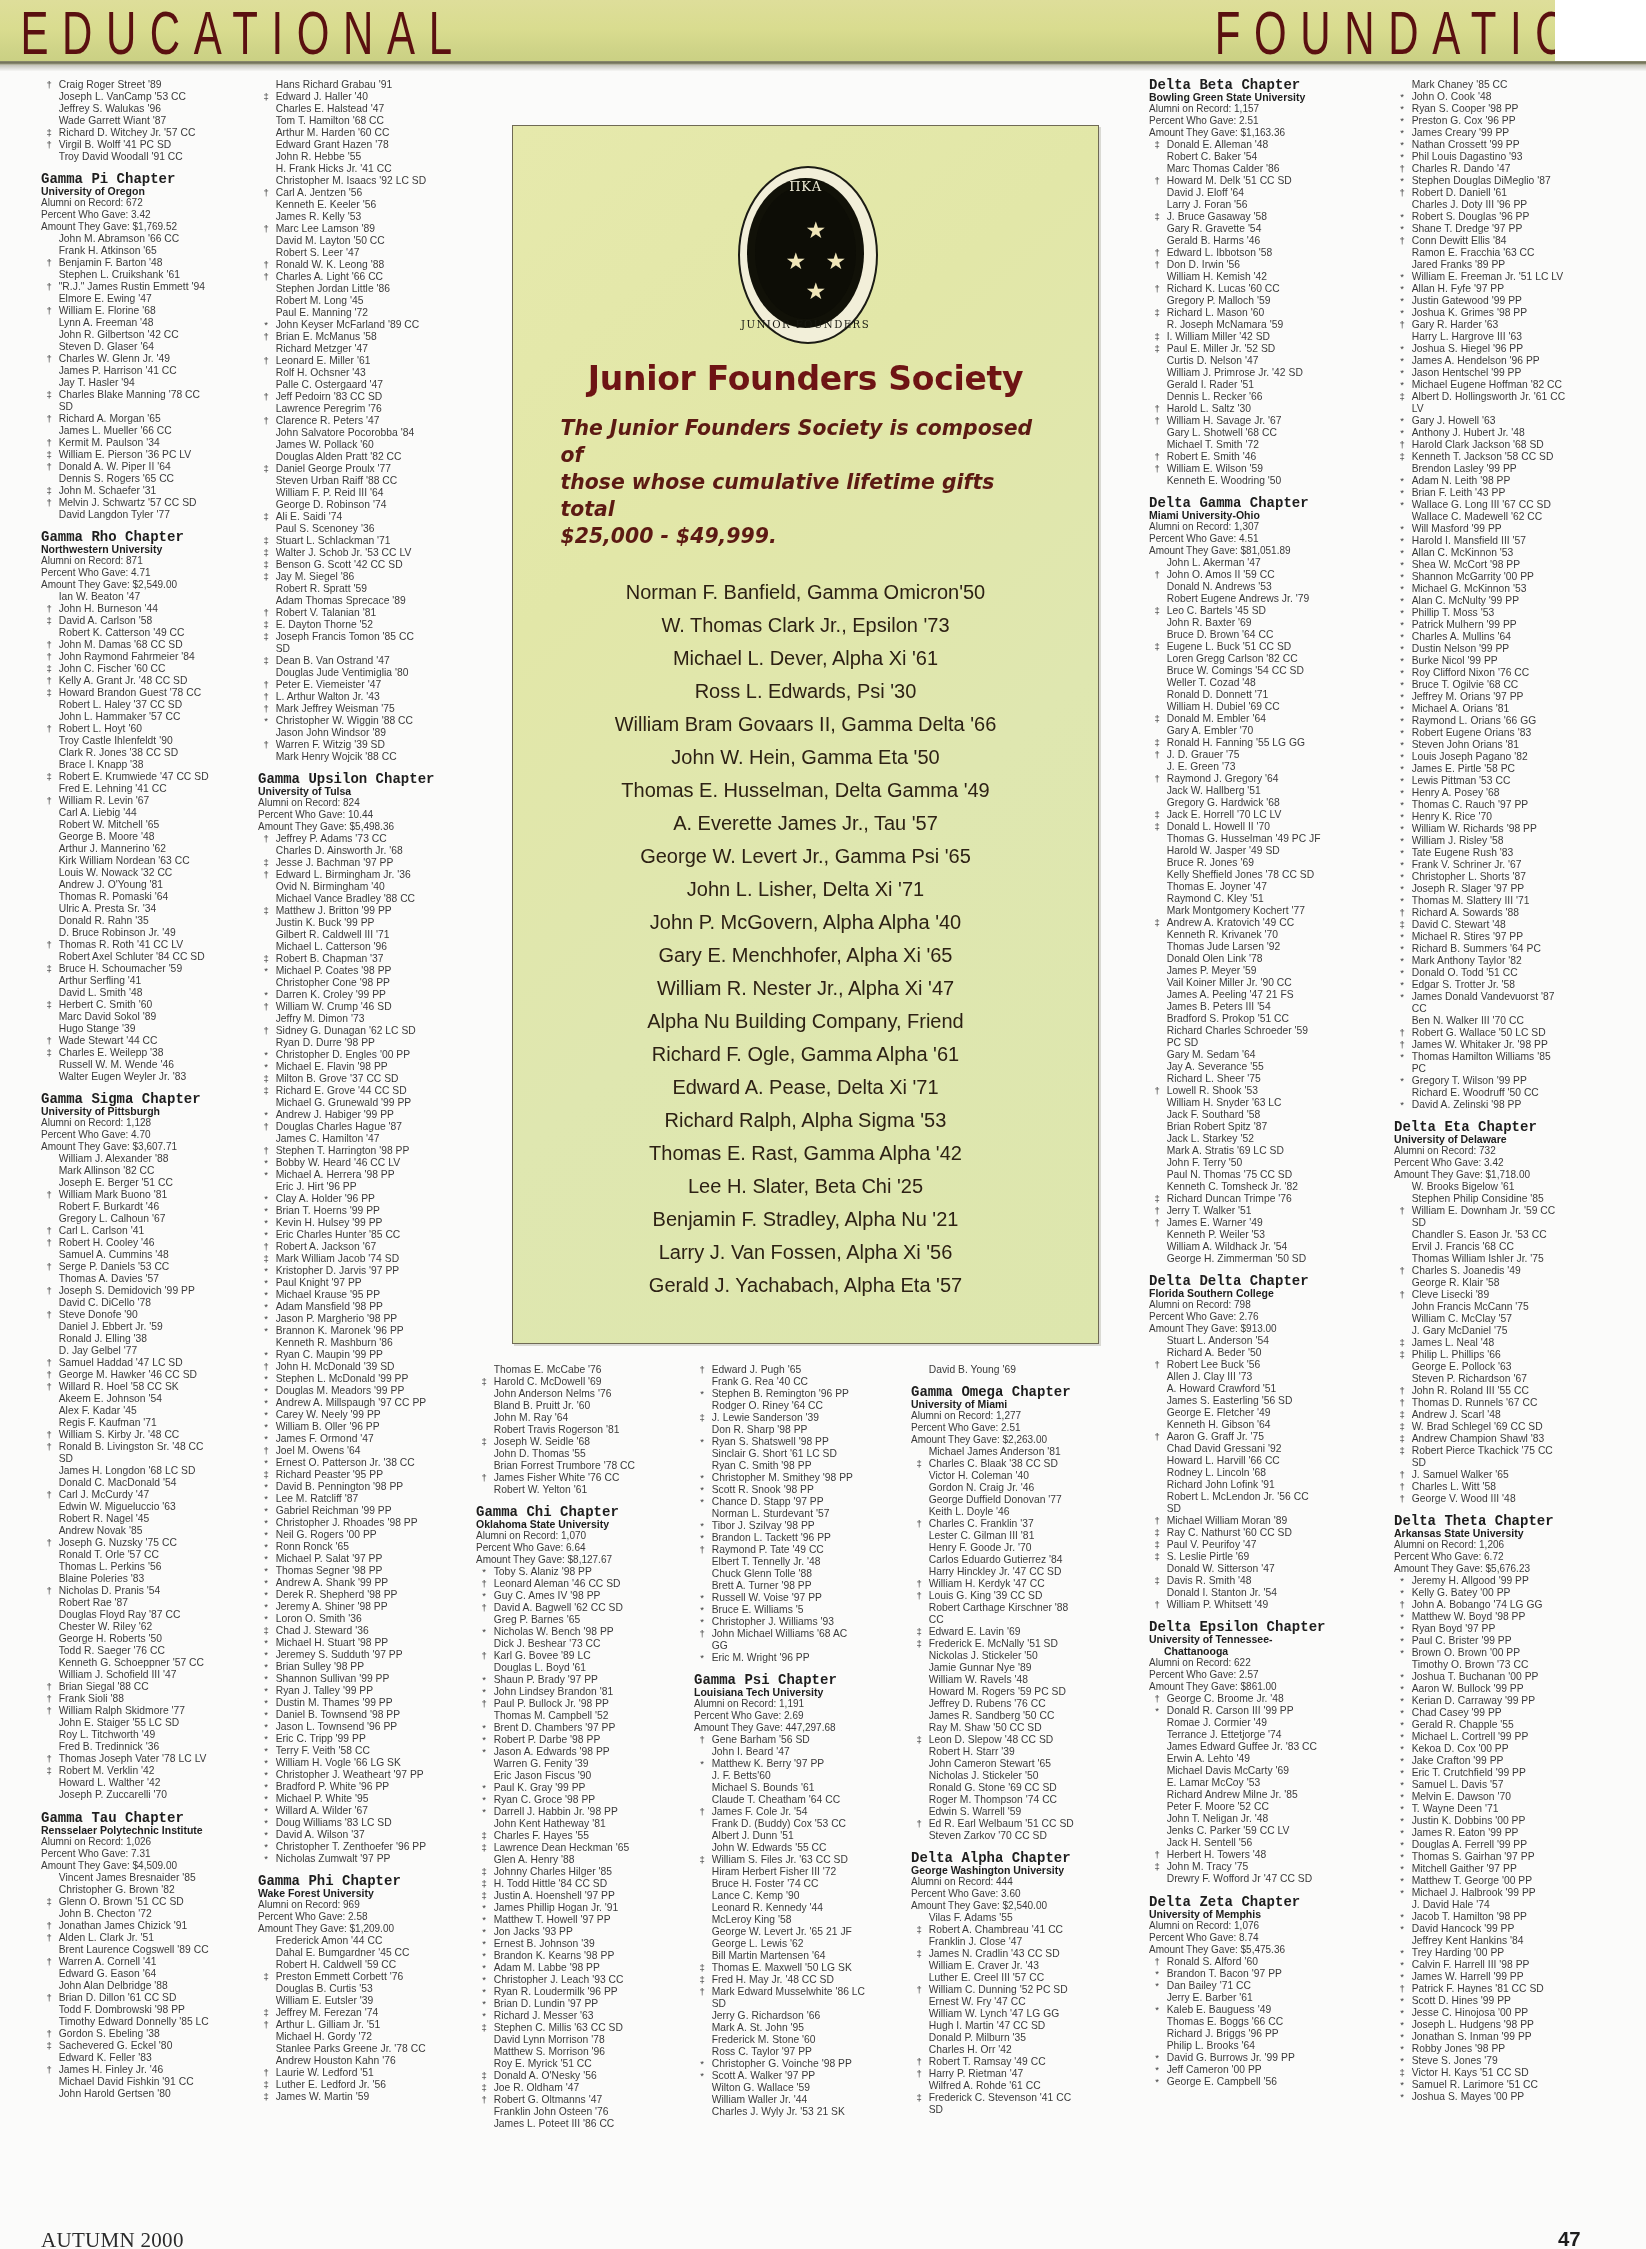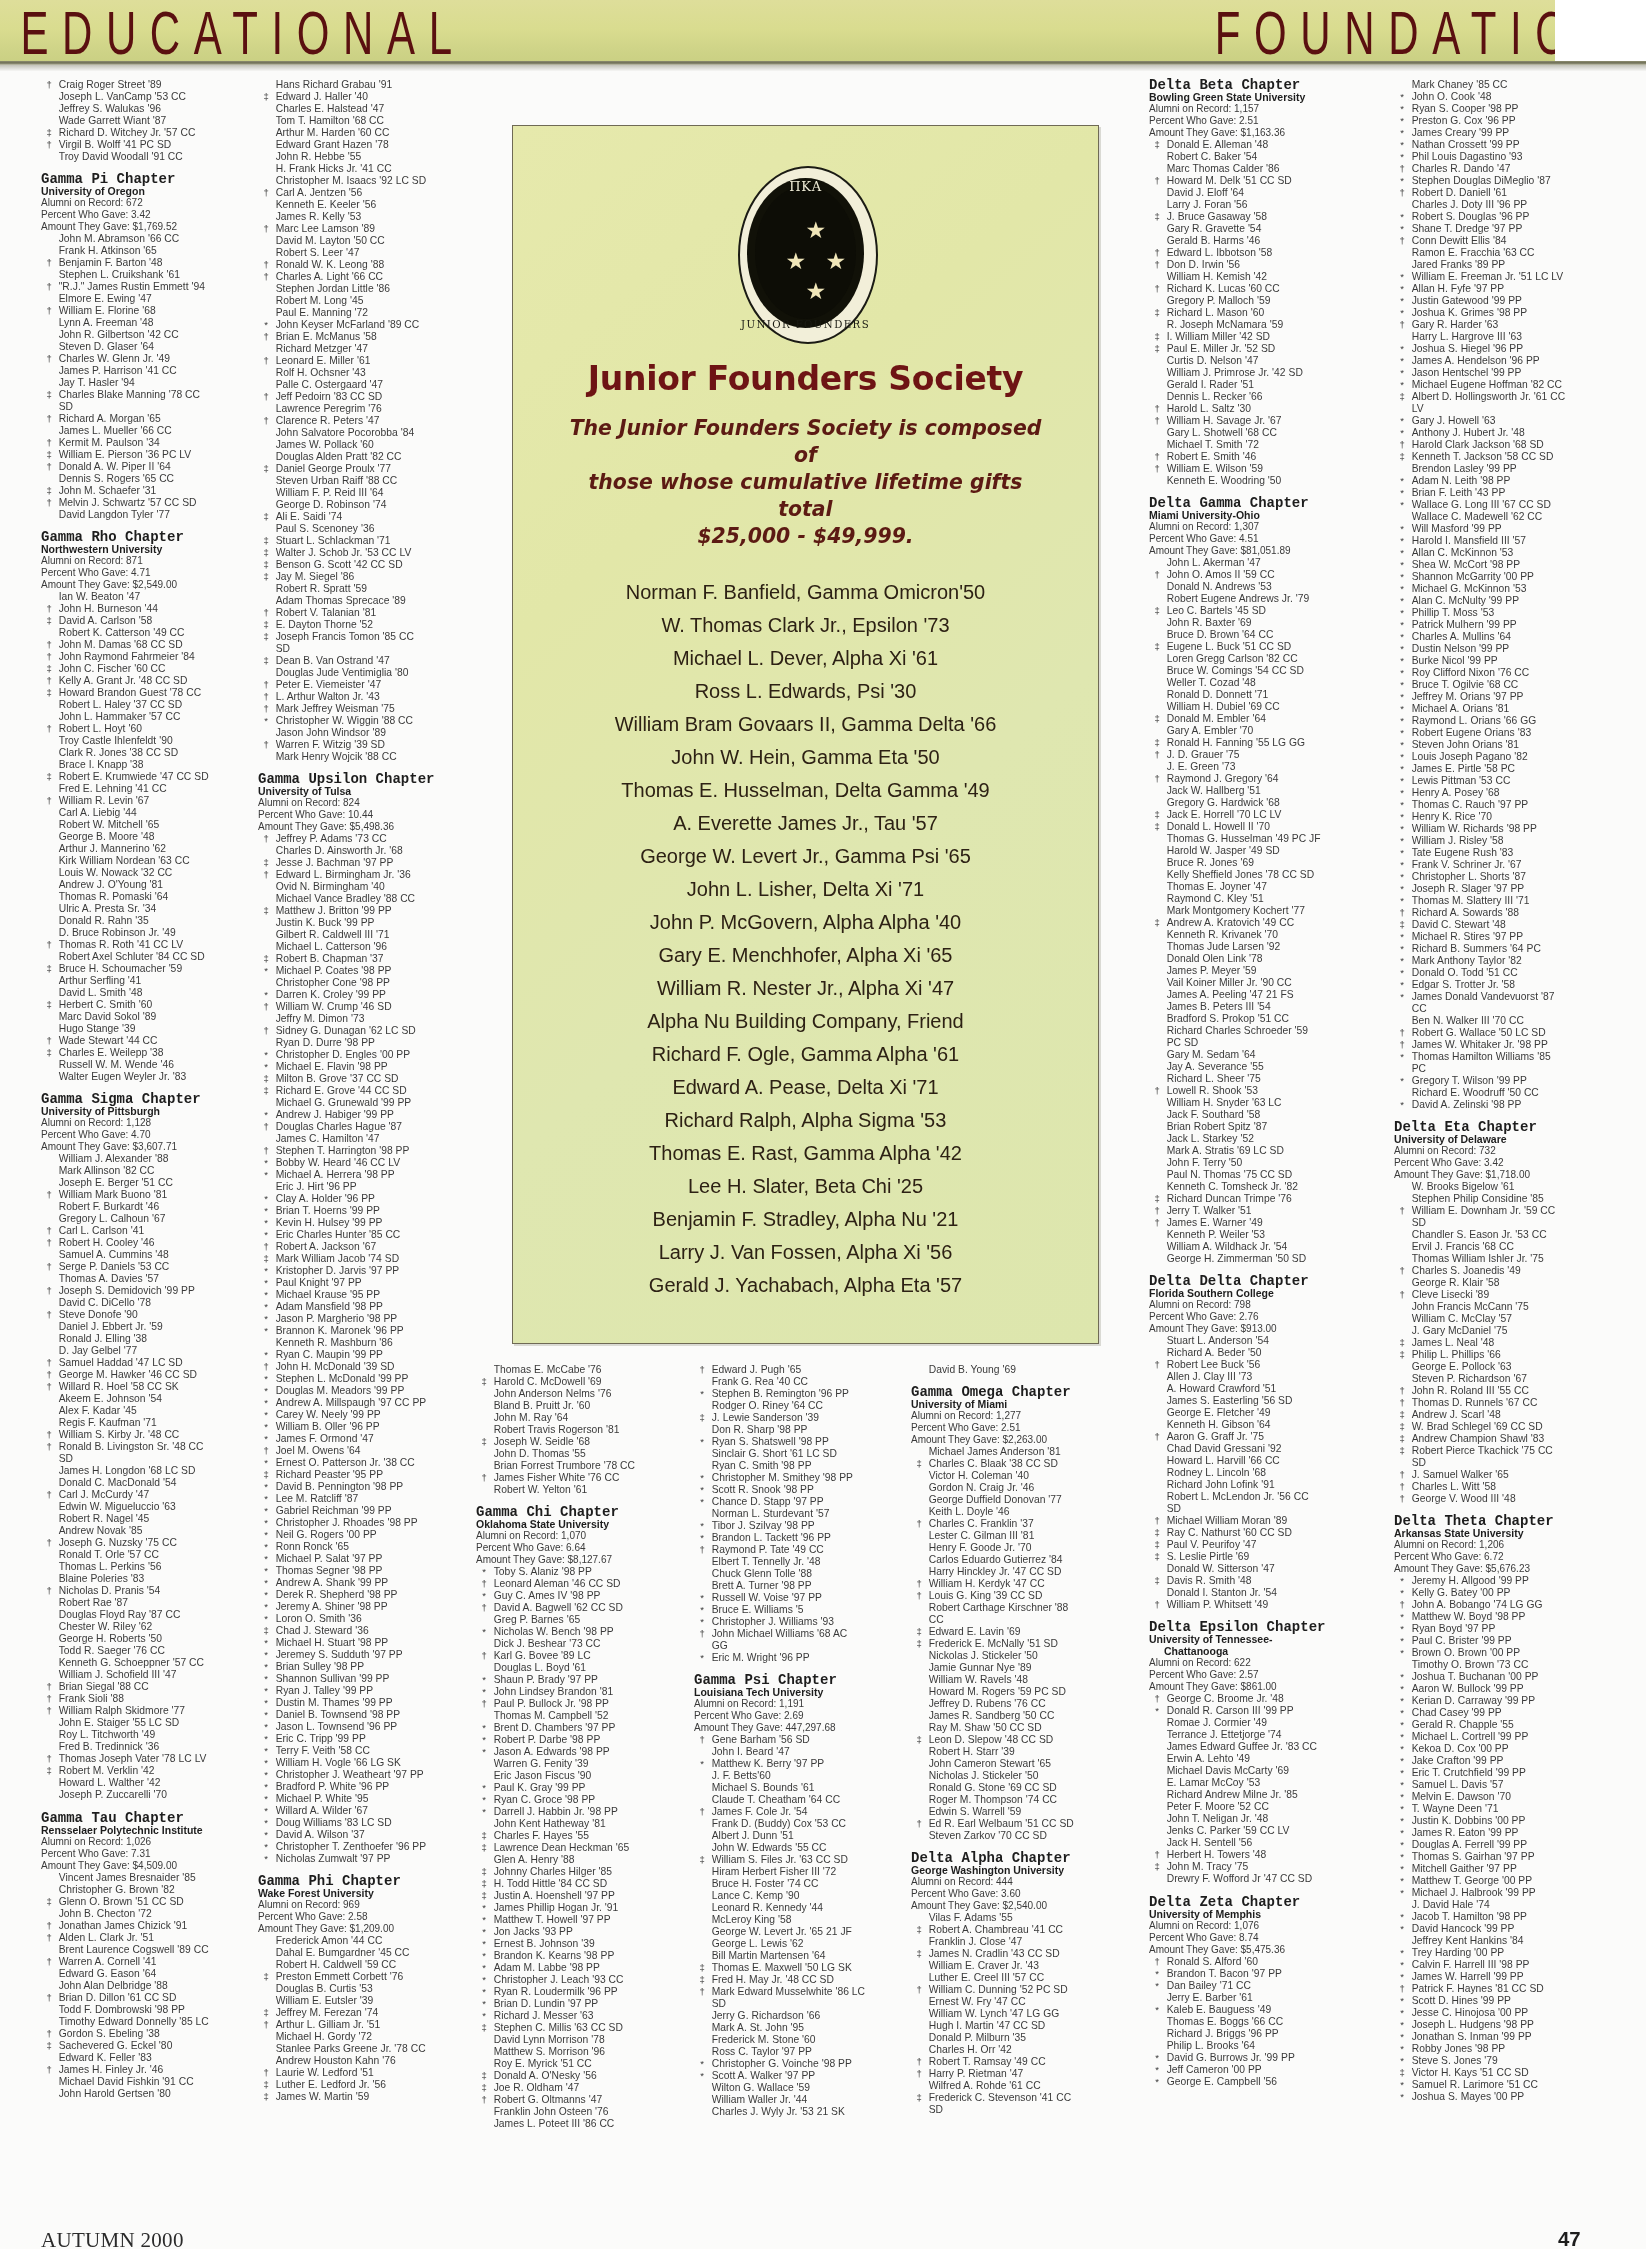"The Junior Founders Society is" #feature .blurb { text-align: center -> none }
